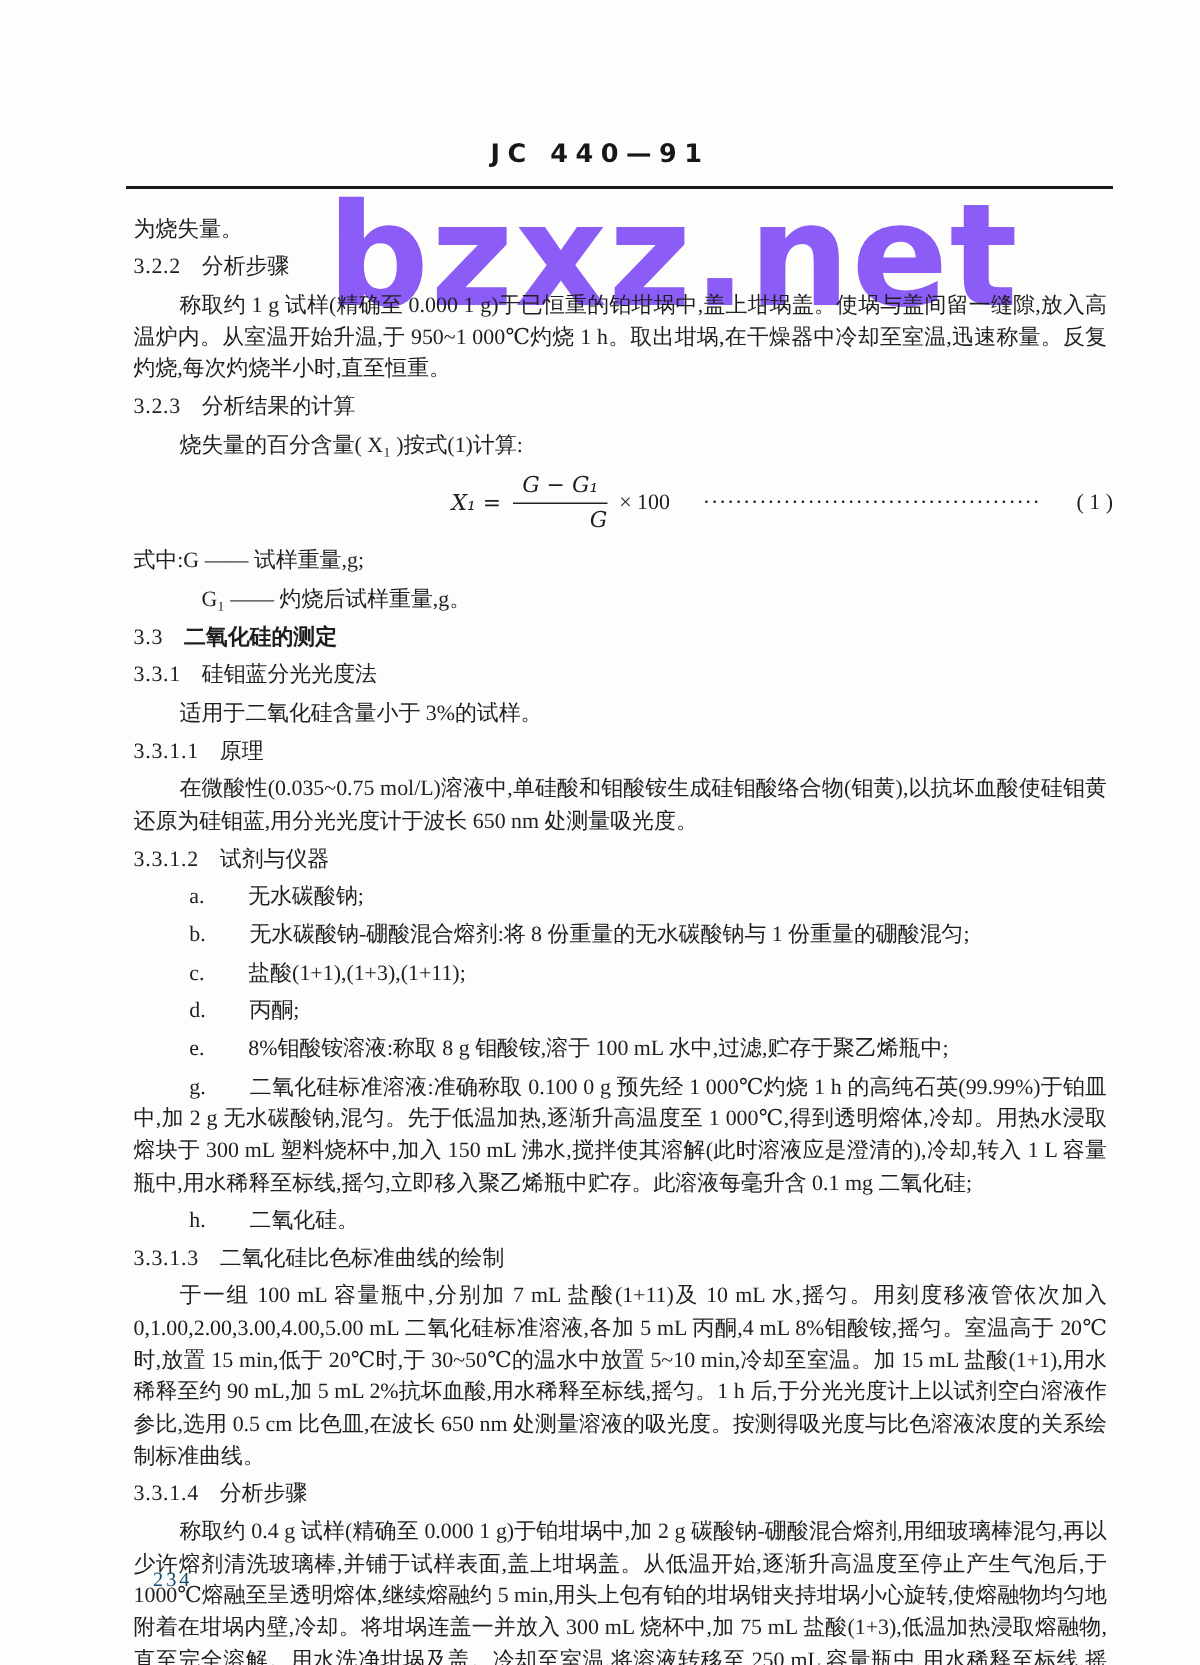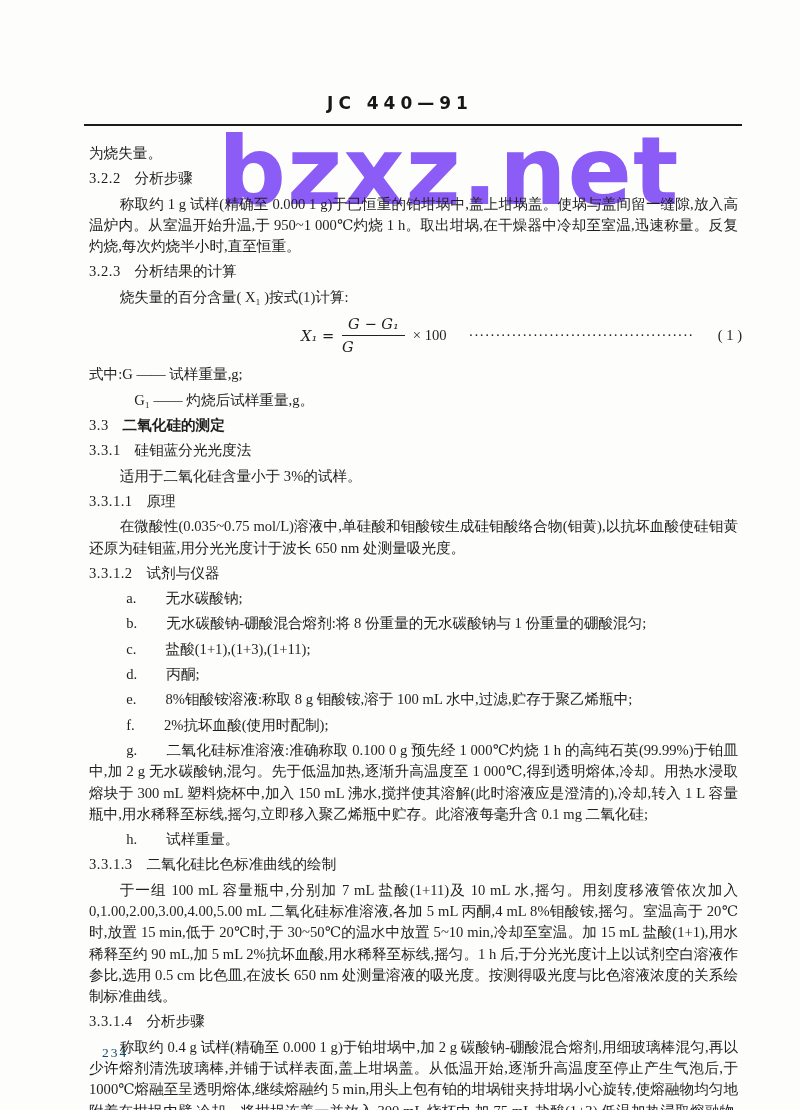"G − G₁" .frac { align-items: flex-start -> flex-end }
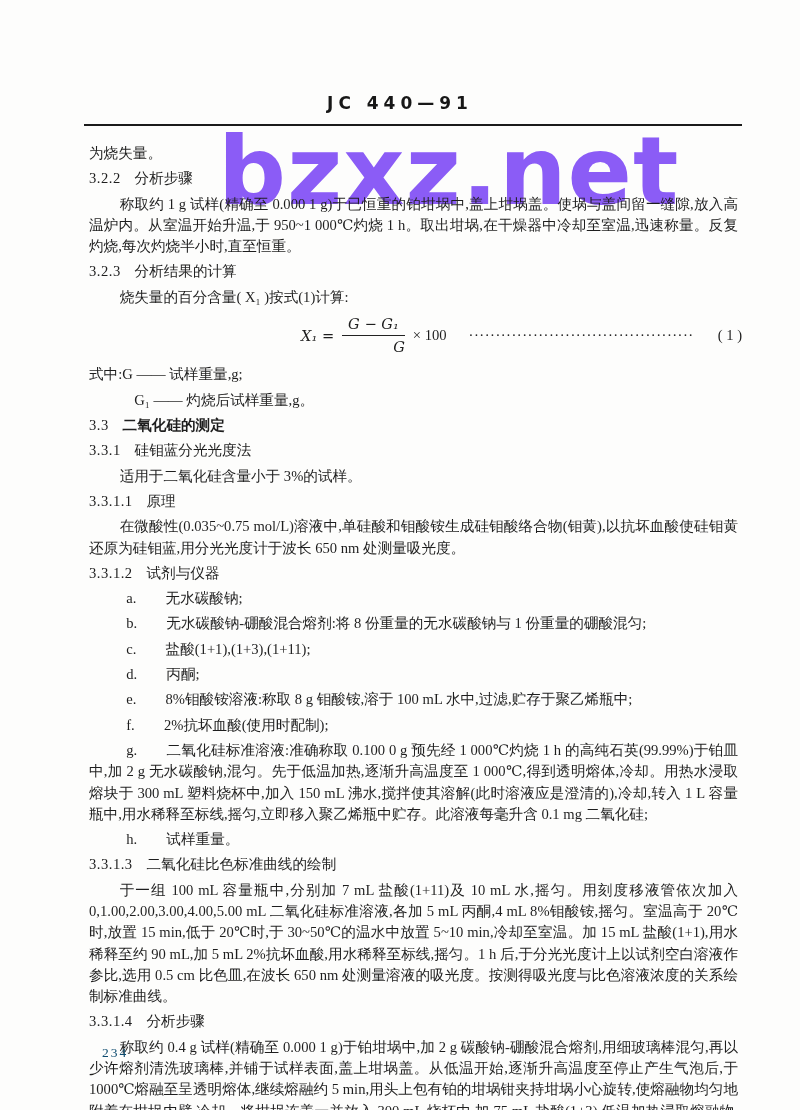"f. 2%抗坏血酸(使用时配制);" div.blk { html: <div><span>f.</span><span>2%抗坏血酸(使用时配制);</span></div> -> none }
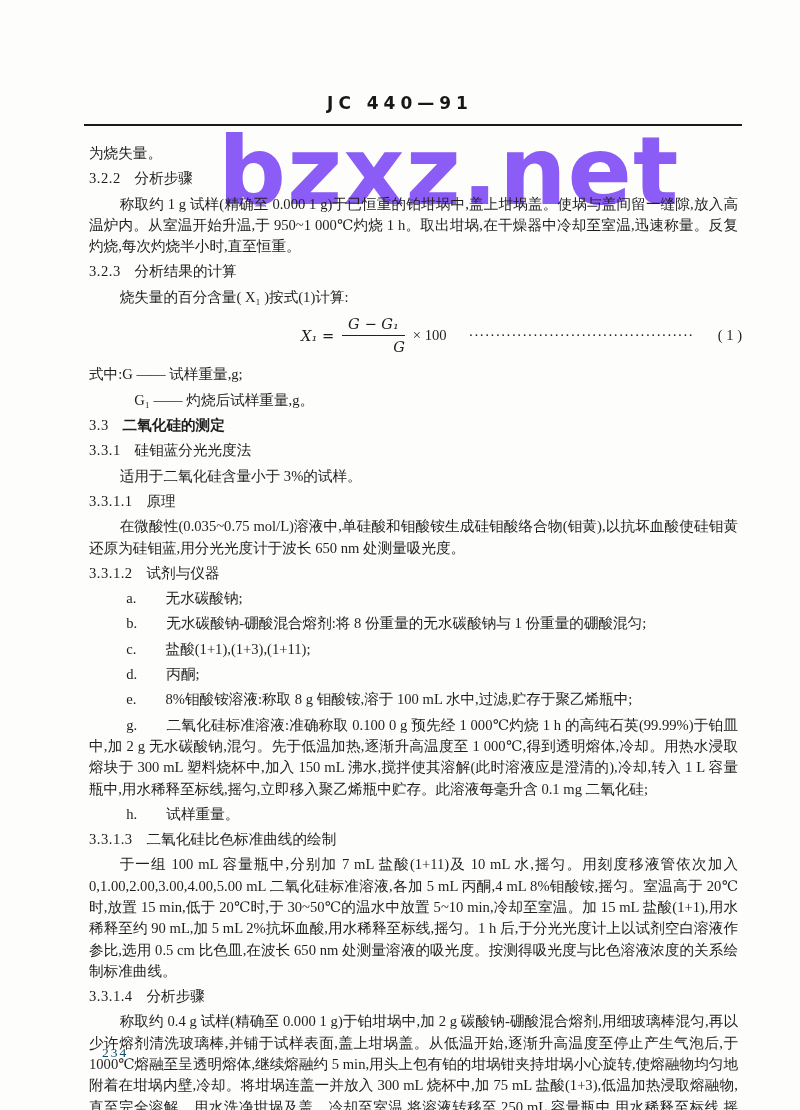"试样重量。" span.li-text { text: 试样重量 -> 二氧化硅 }
